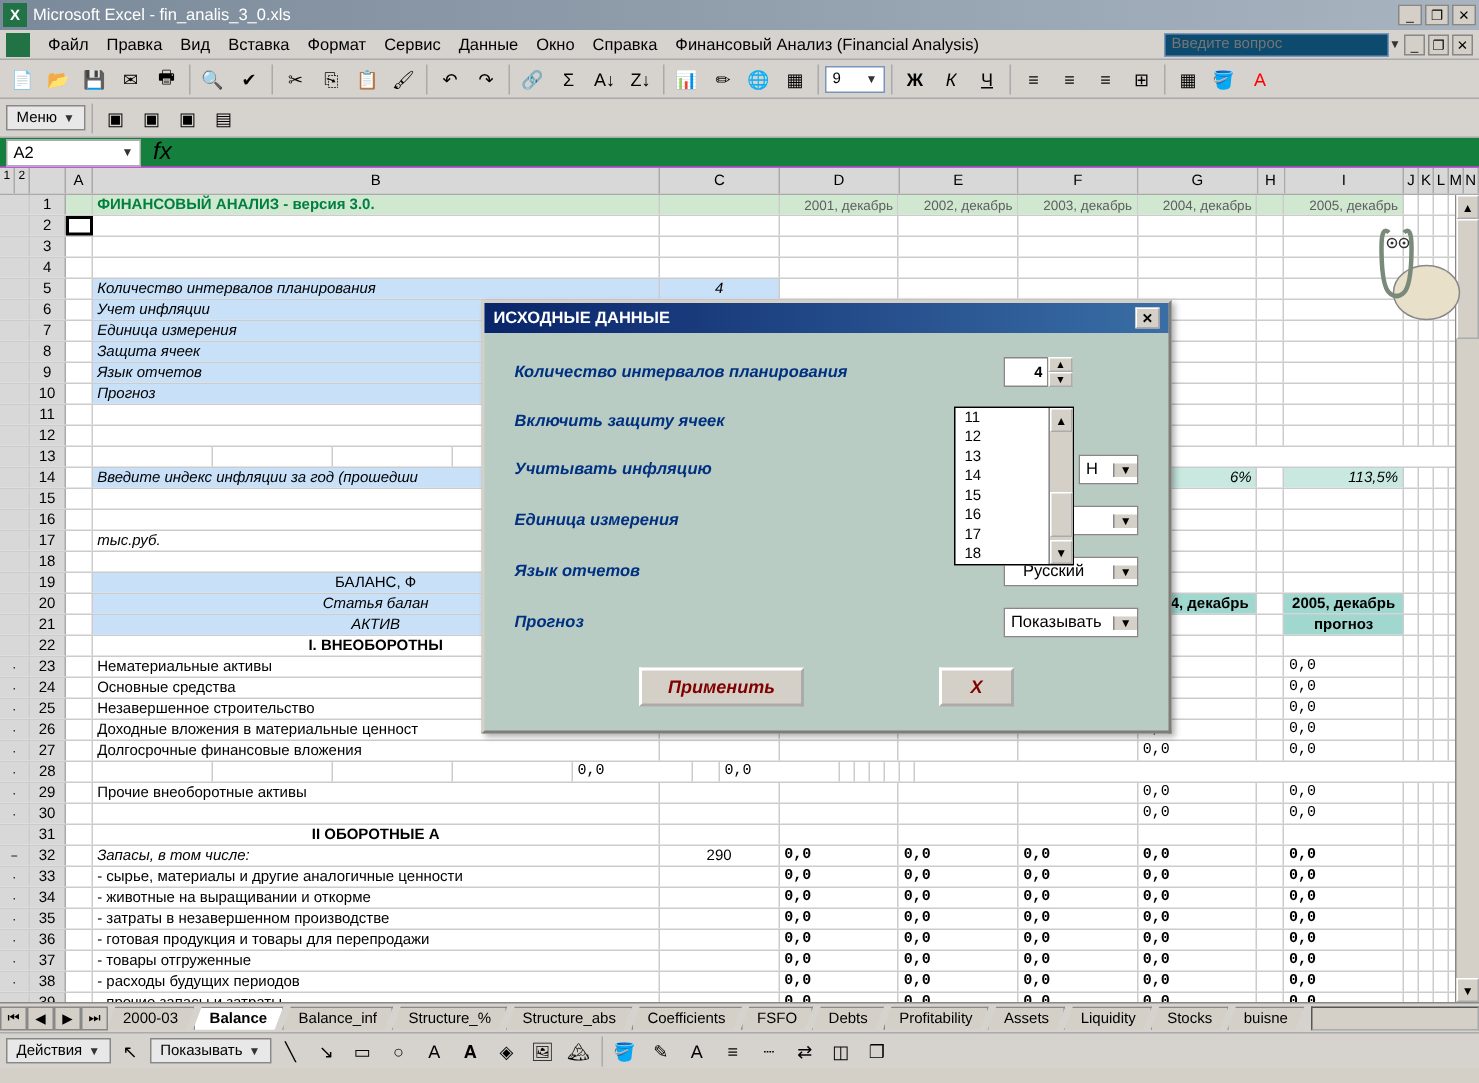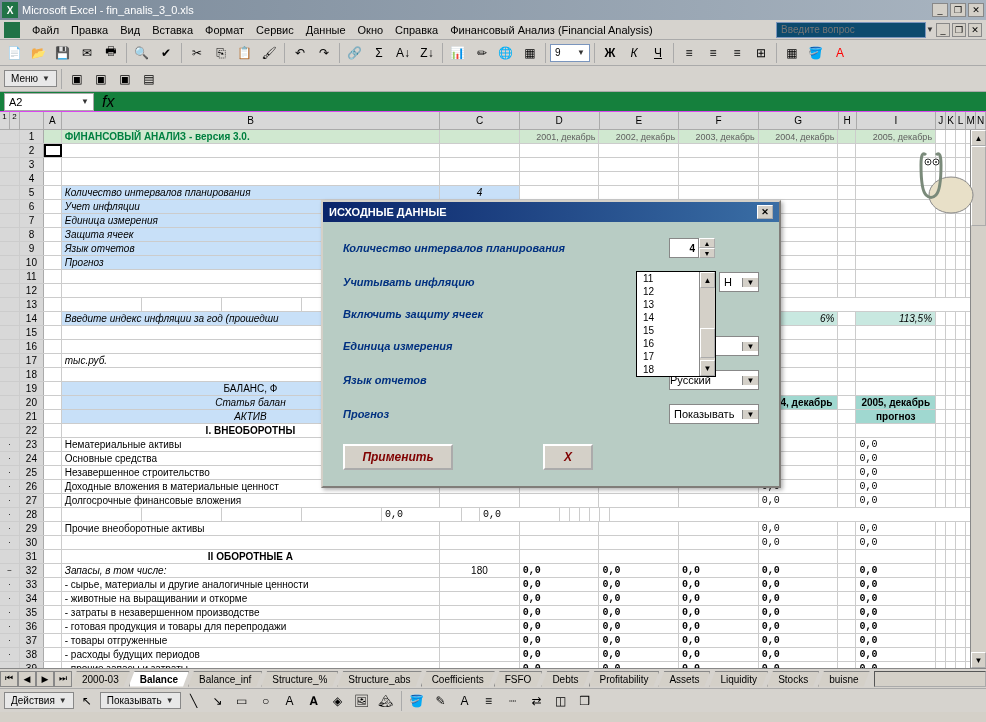"Учитывать инфляцию" div.drow { order: before "Включить защиту ячеек" -> after "Включить защиту ячеек" }
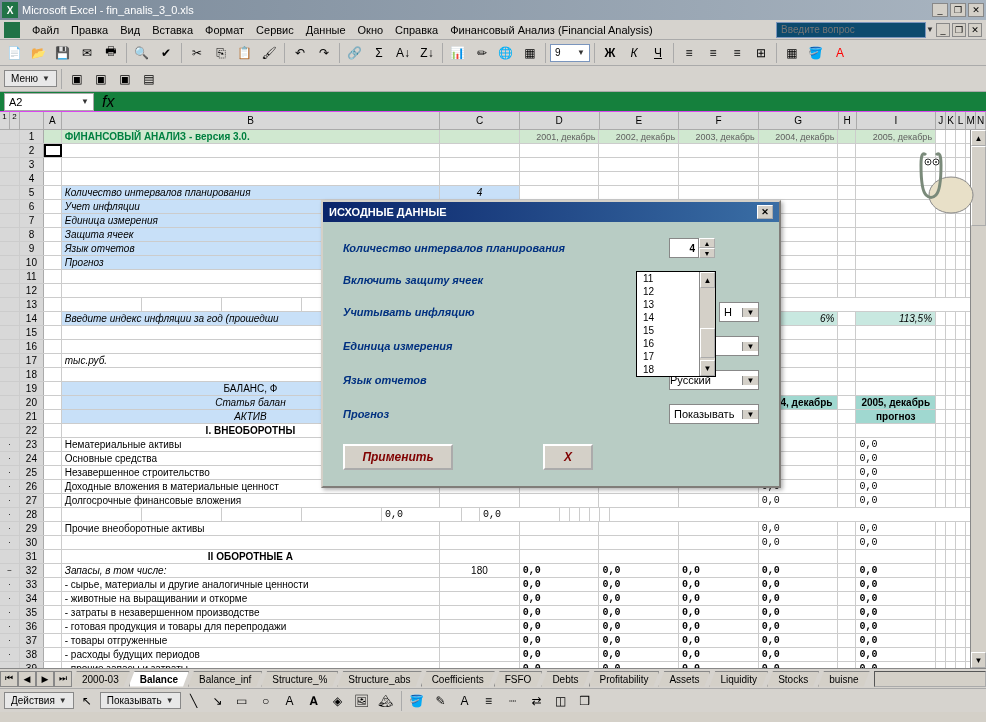"Русский" span { padding: 0 0 -> 0 12px }
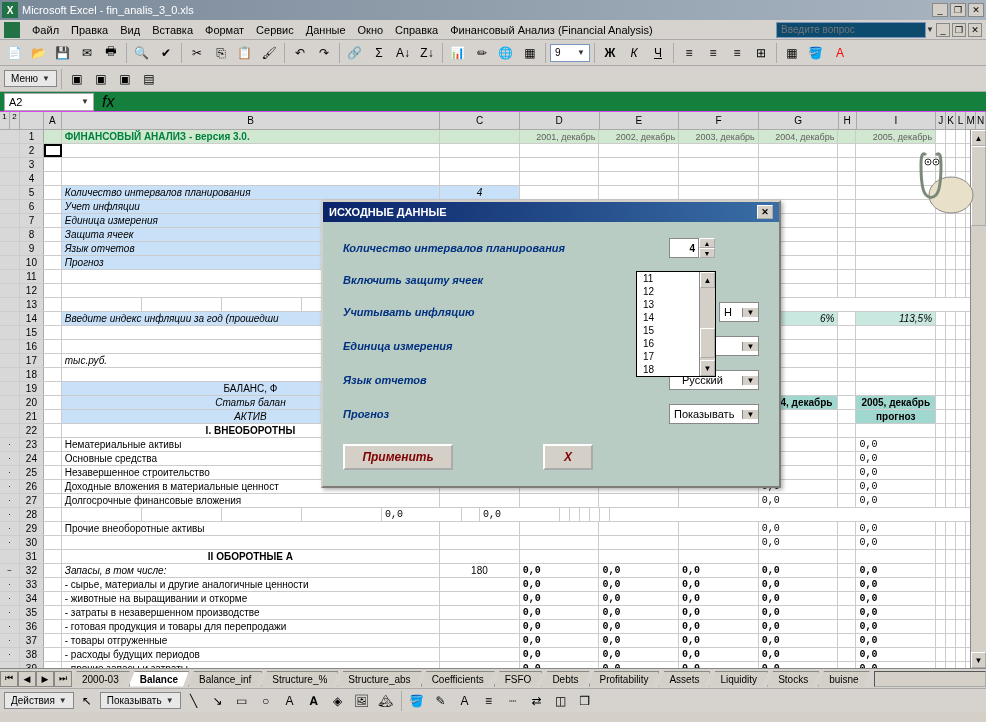"Применить" .dialog .dbuttons { justify-content: none -> center }
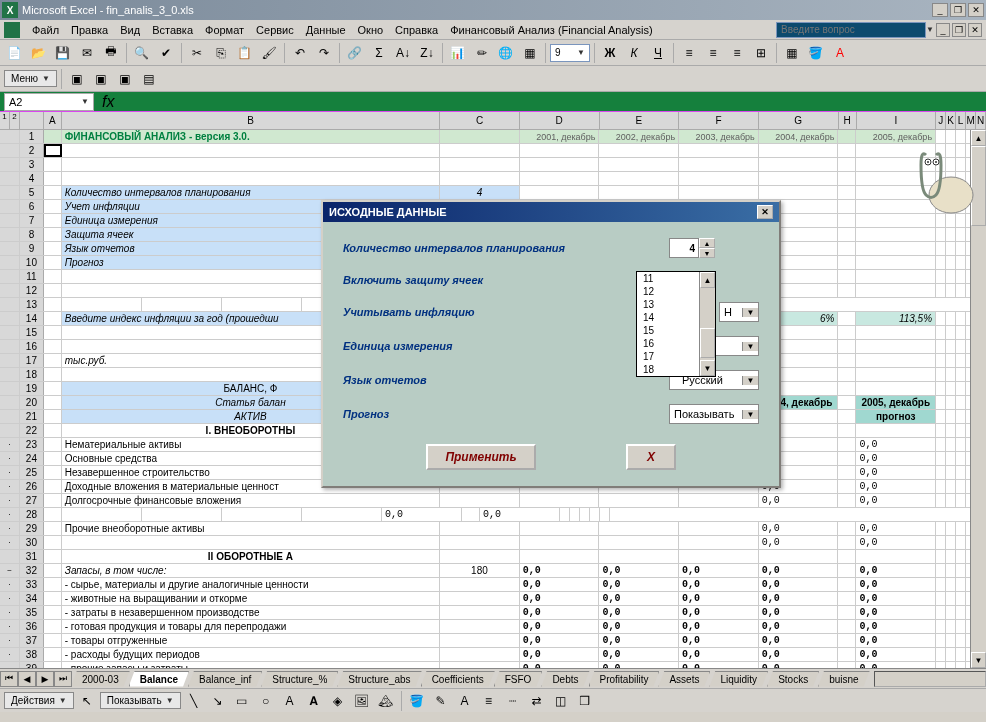"180" div.cell { text: 180 -> 290 }
